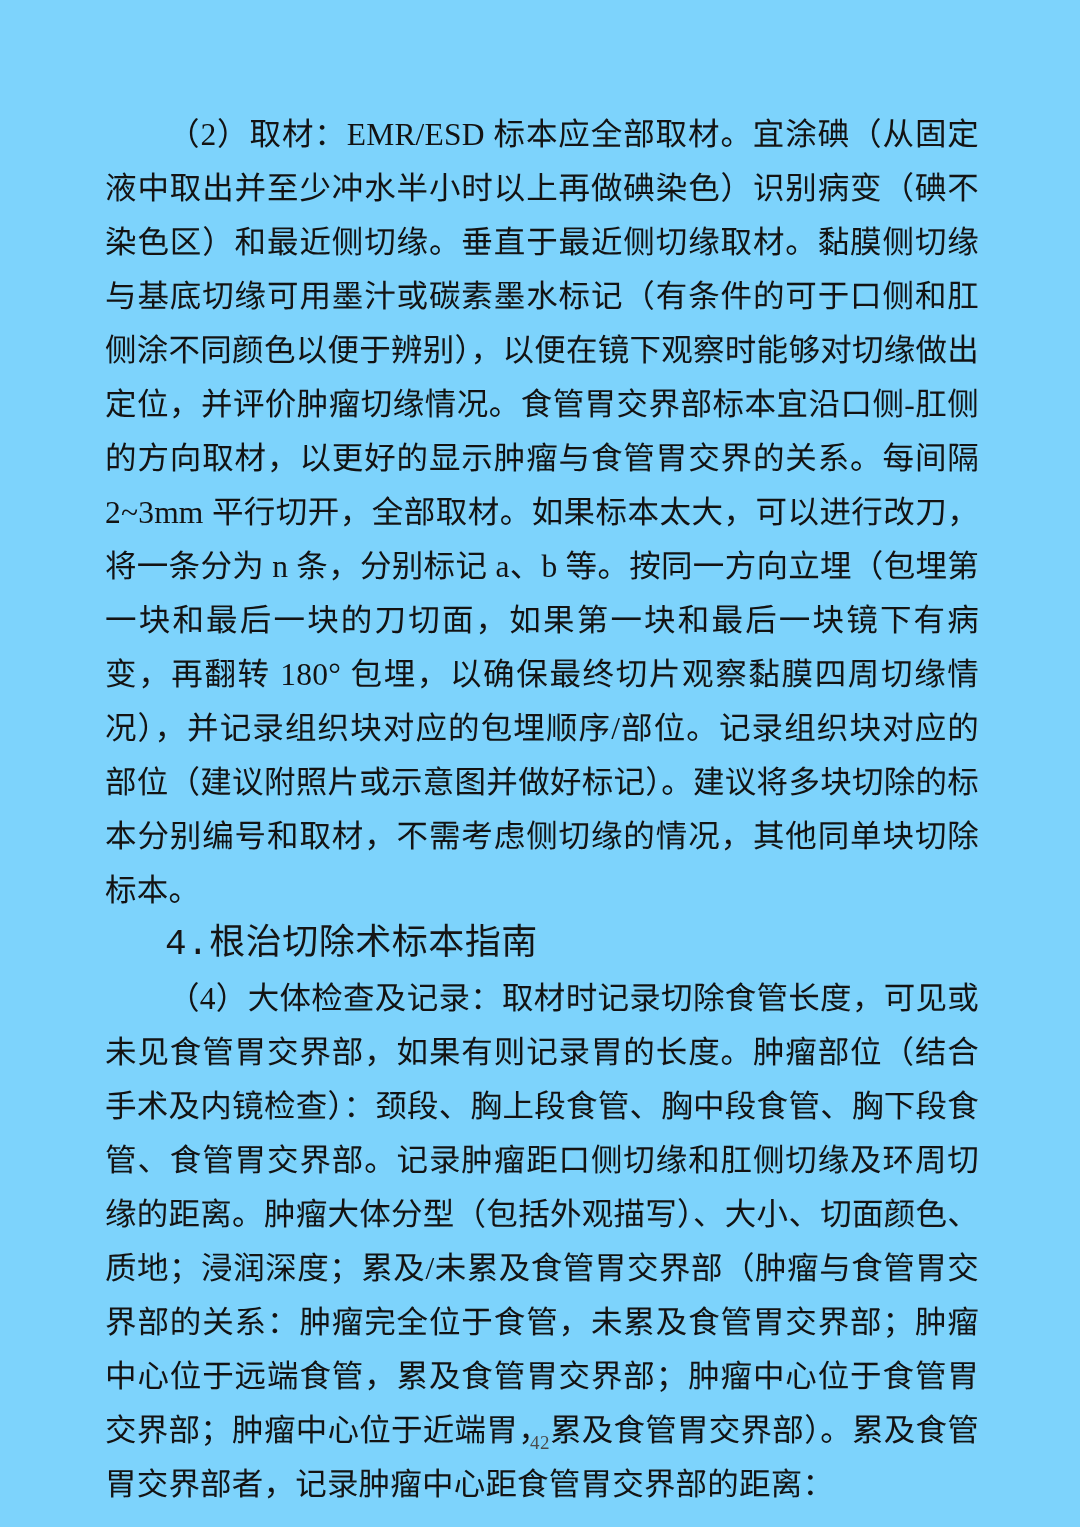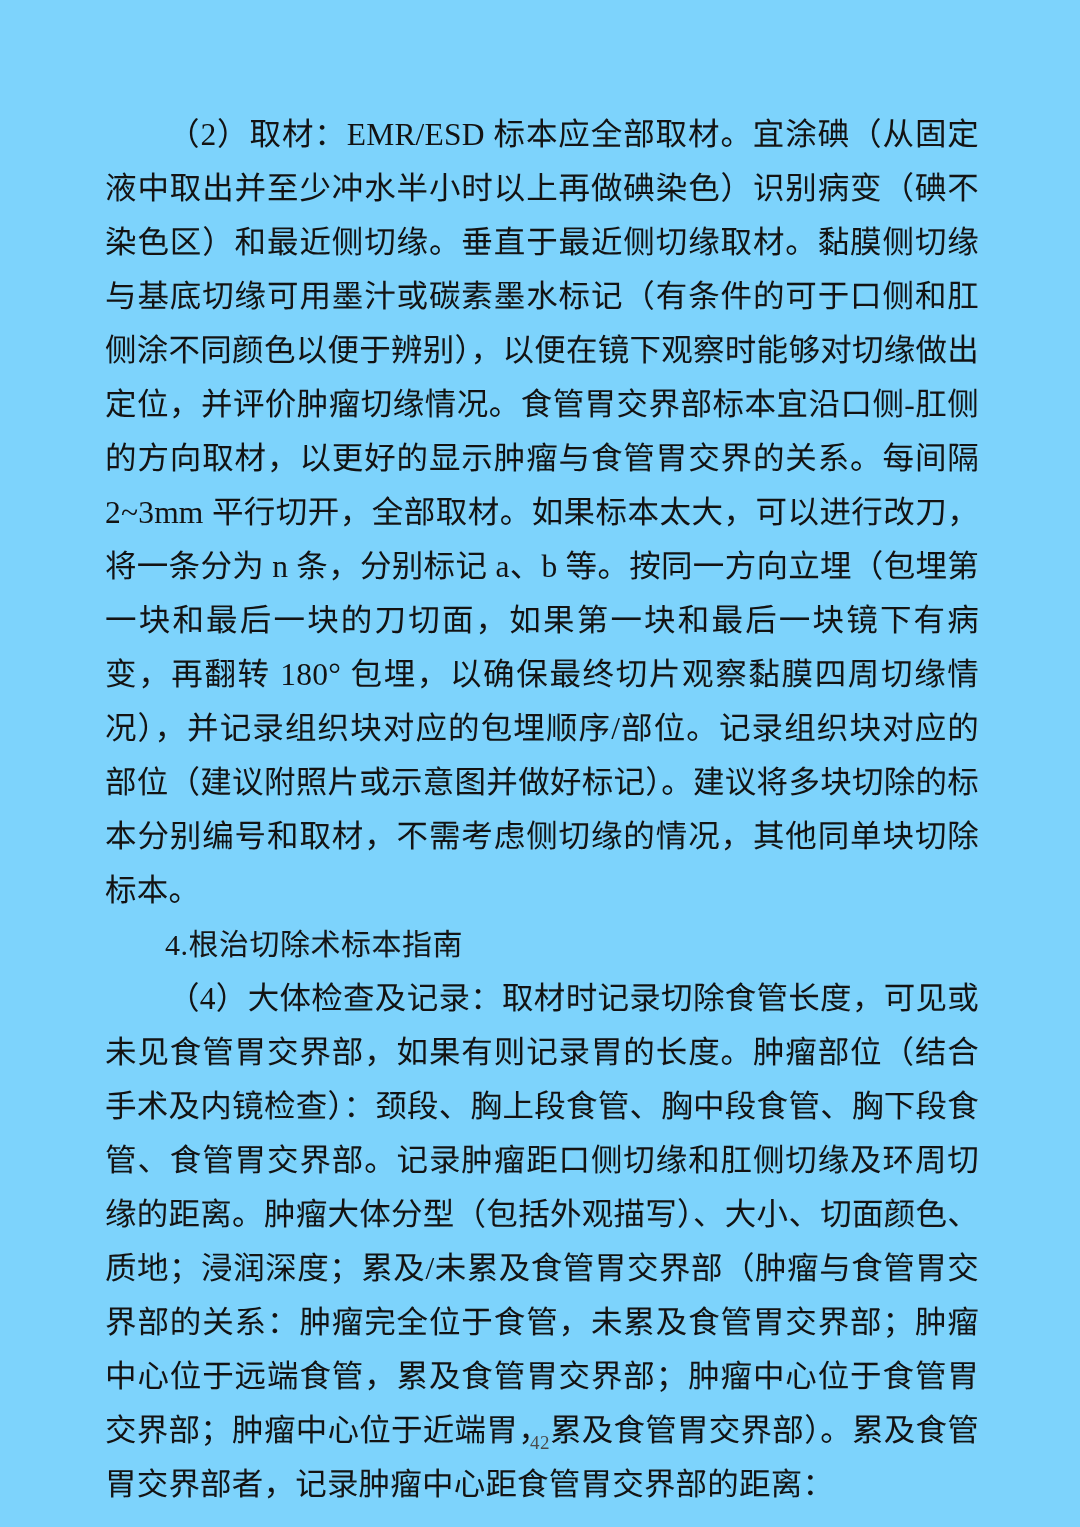"4.根治切除术标本指南" .heading { font-family: Liberation Serif, serif -> Liberation Mono, monospace; font-size: 30px -> 36px }
